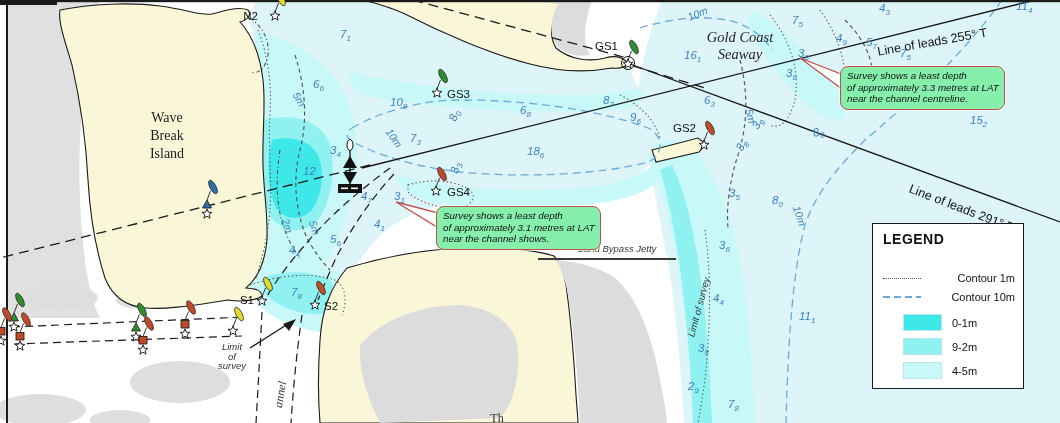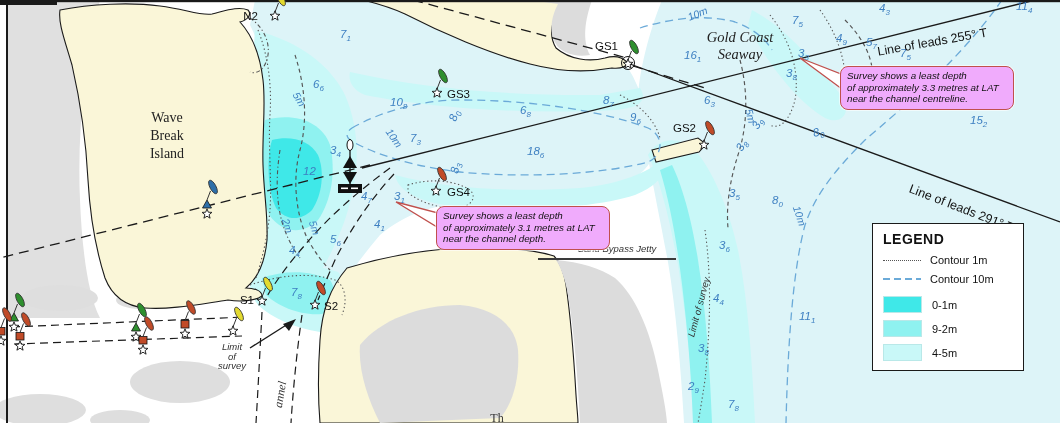"Survey shows a least depth" .callout { background: #f0abfc -> #86efac; padding: 3px 14px 4px 6px -> 3px 5px 4px 6px }
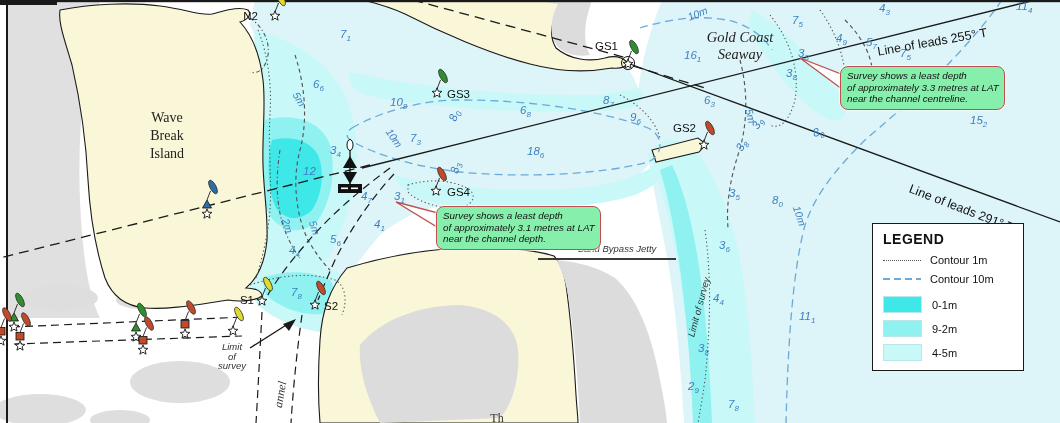"near the channel depth." div { text: depth -> shows }
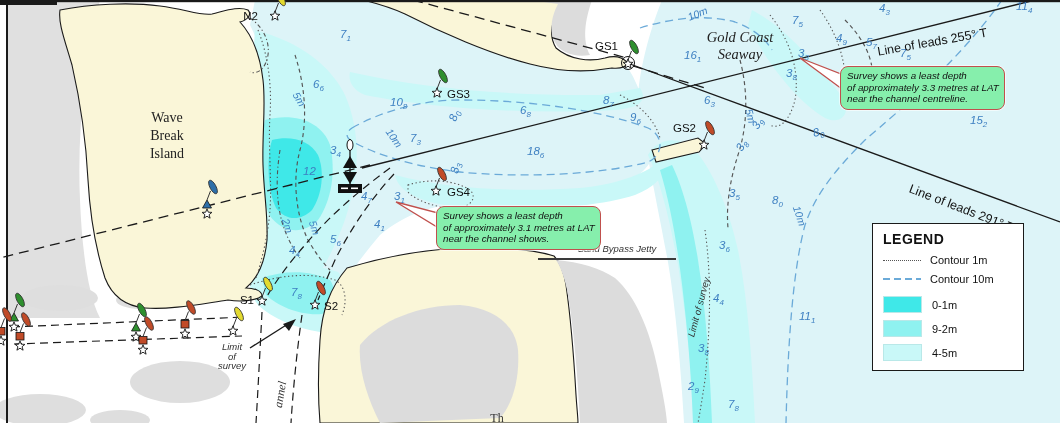"LEGEND" #legend .lg-title { margin: 0 0 4px 0 -> 0 0 22px 0 }
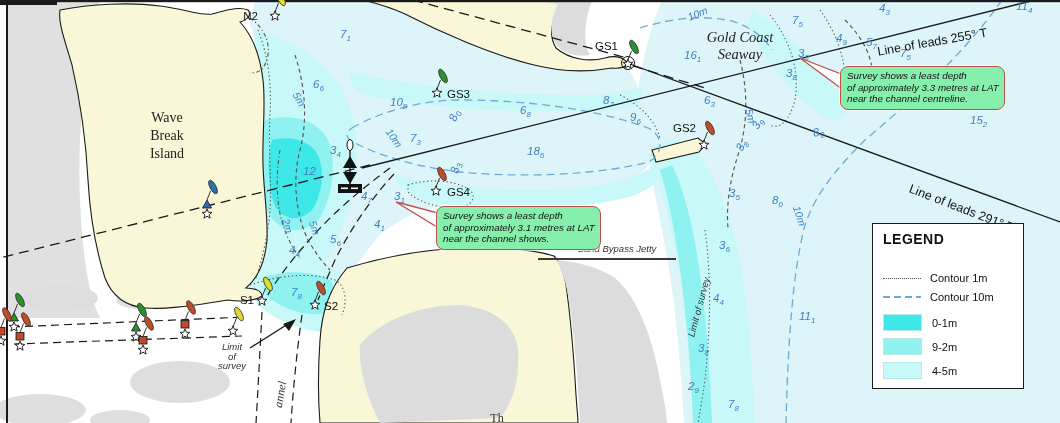"Contour 1m" .lg-row { justify-content: none -> space-between }
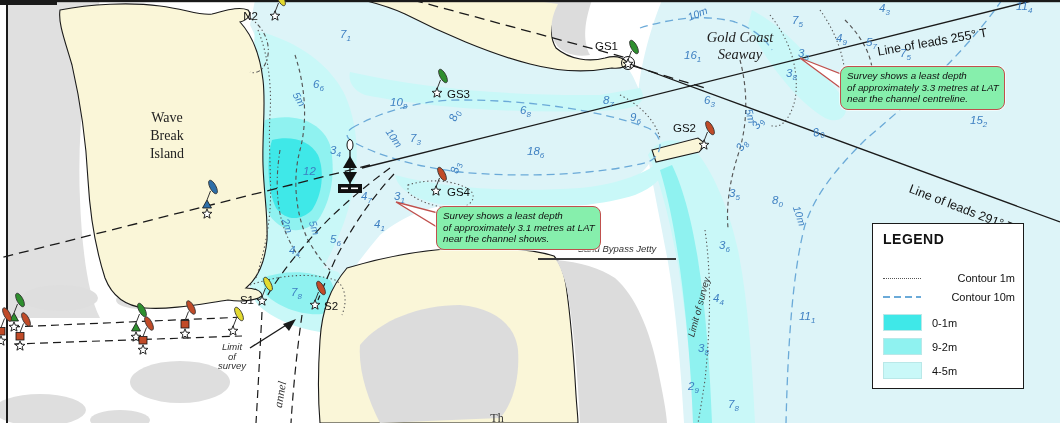"0-1m" .lg-swrow { margin-left: none -> 20px }
